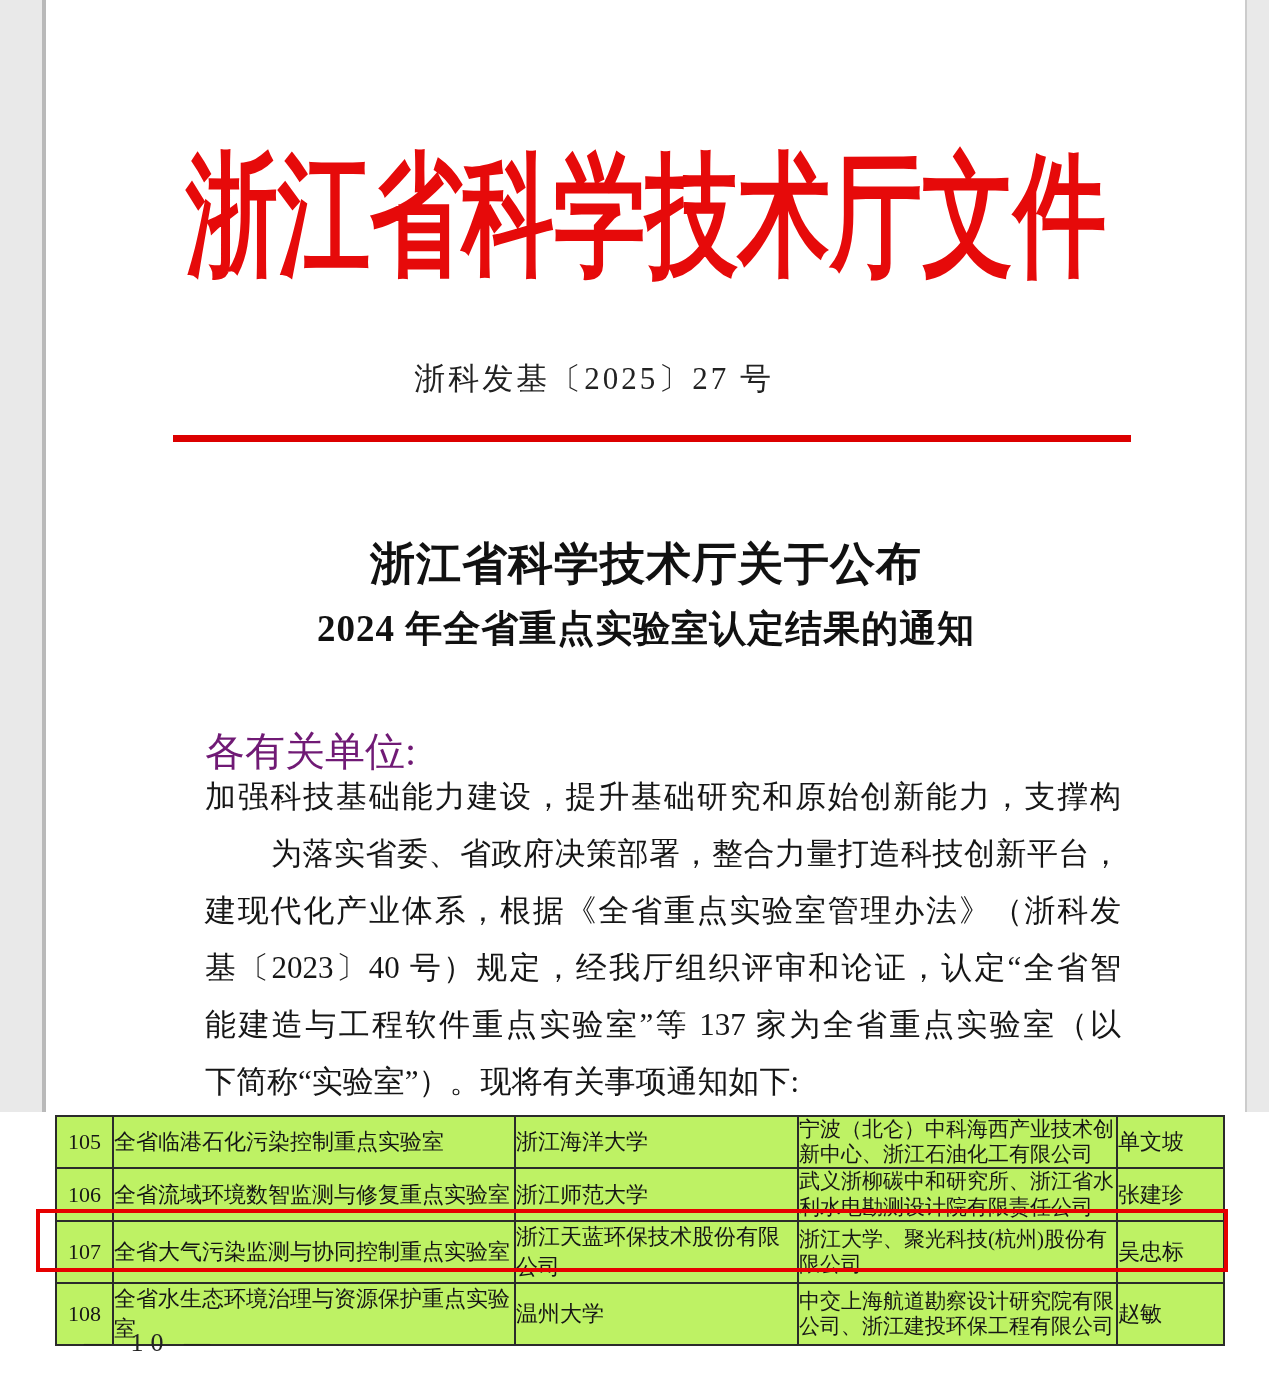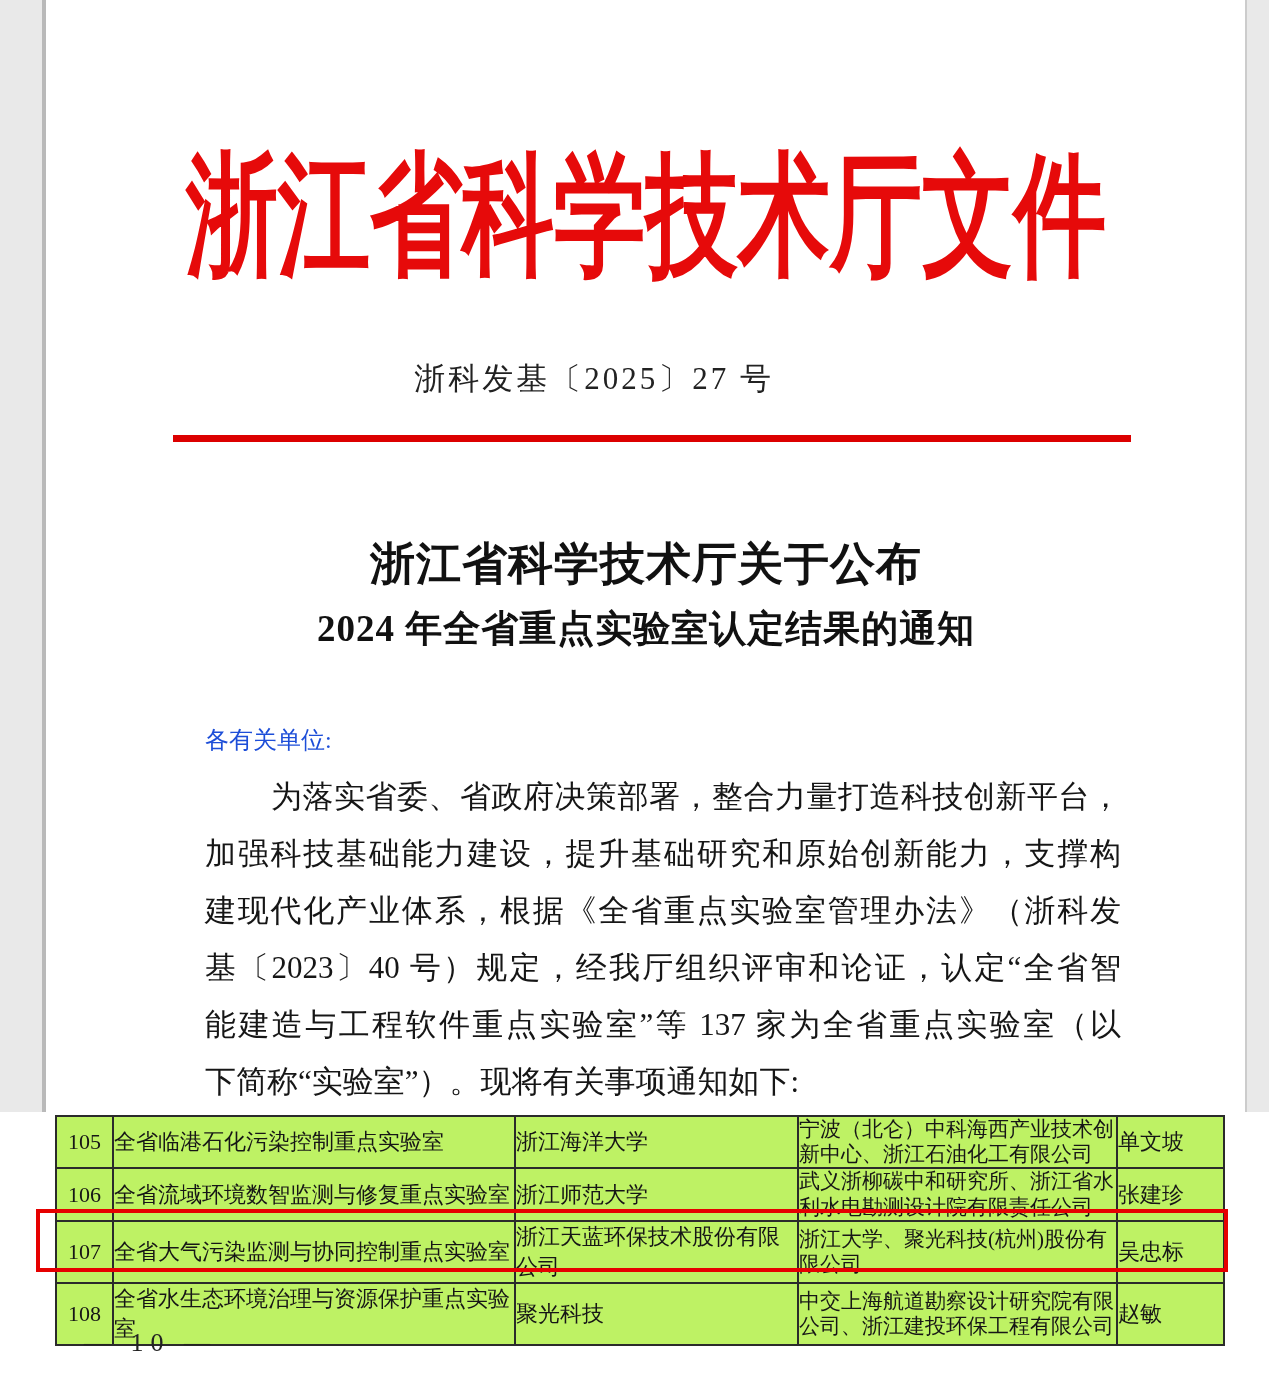"各有关单位:" .salutation { color: #1d4ed8 -> #701a75; font-size: 24px -> 40px }
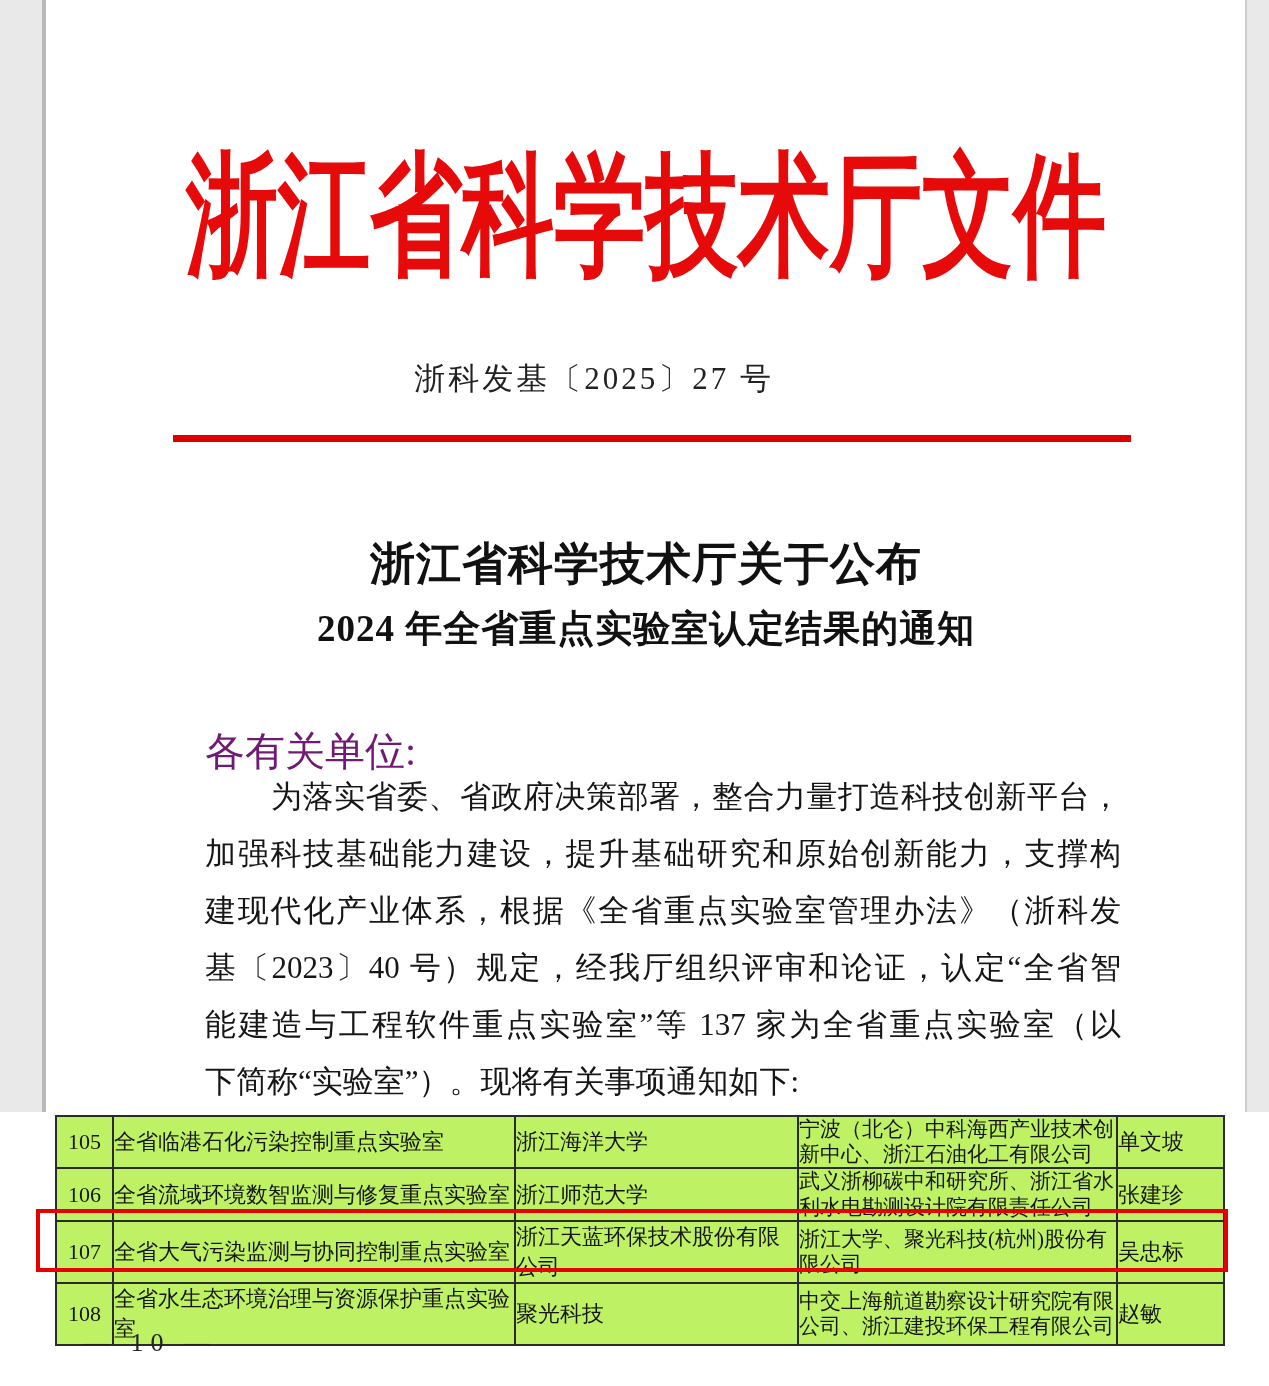"为落实省委、省政府决策部署，整合力量打造科技创新平台，" div.bline { order: before "加强科技基础能力建设，提升基础研究和原始创新能力，支撑构" -> after "加强科技基础能力建设，提升基础研究和原始创新能力，支撑构" }
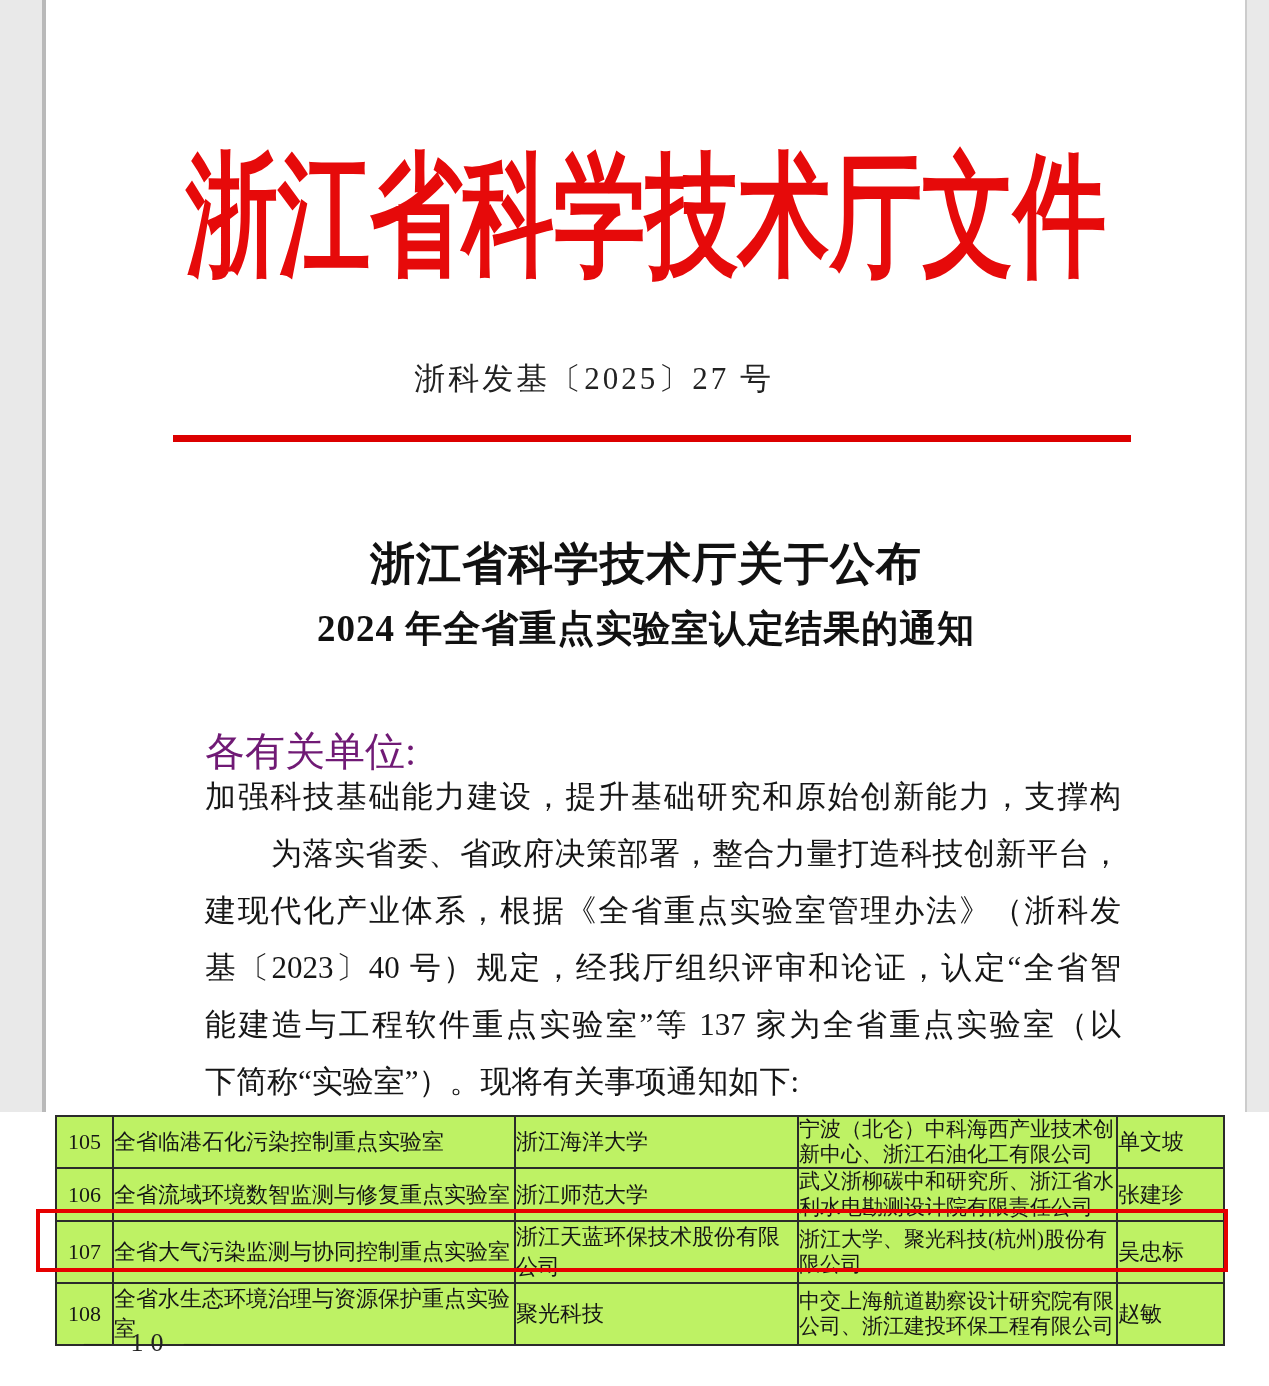"聚光科技" td.c-inst { text: 聚光科技 -> 温州大学 }
